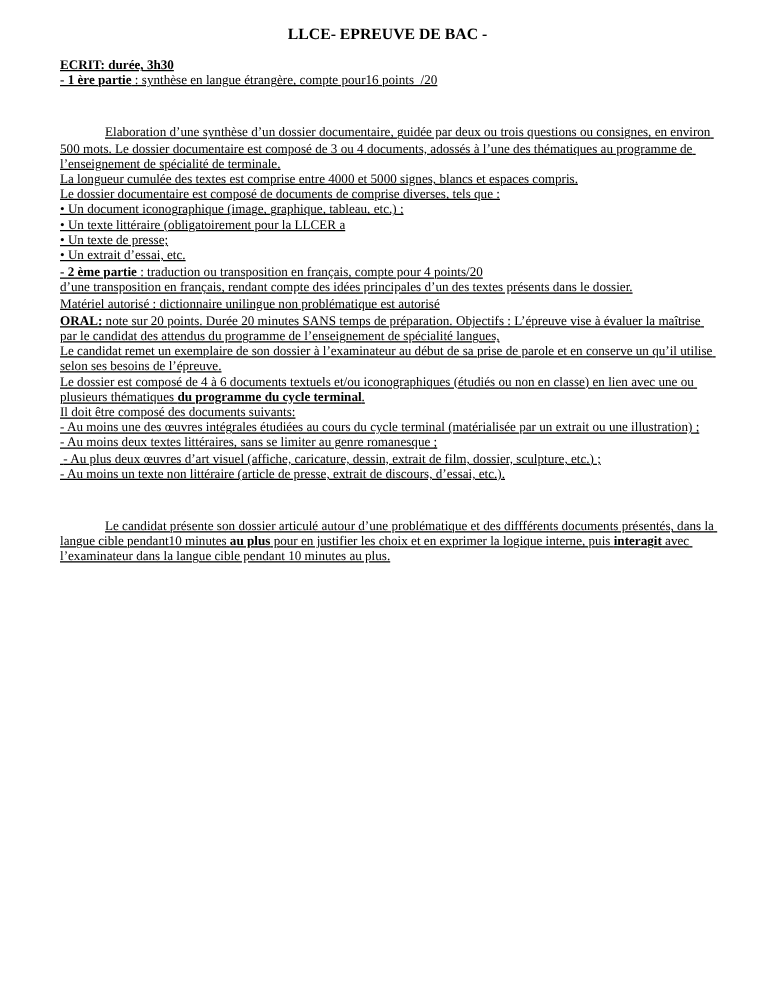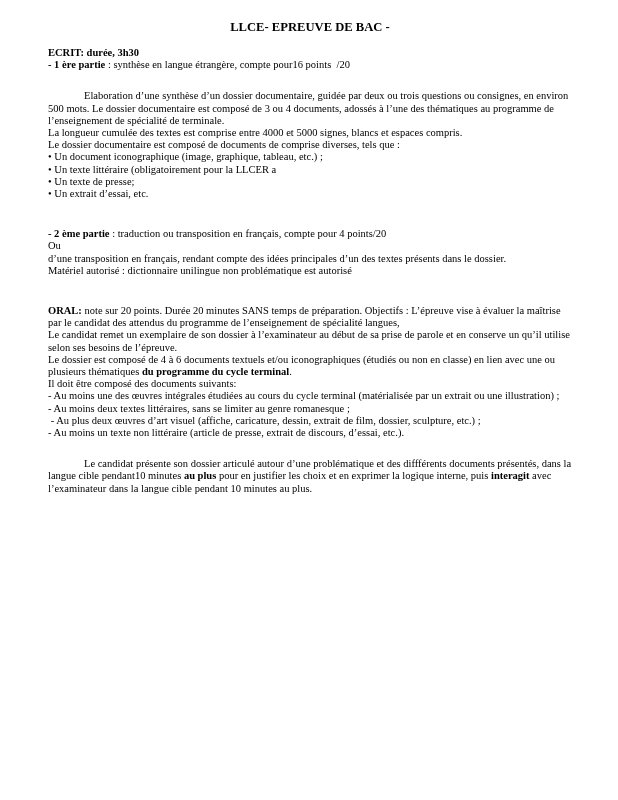"ECRIT: durée, 3h30" .content { text-decoration: none -> underline }
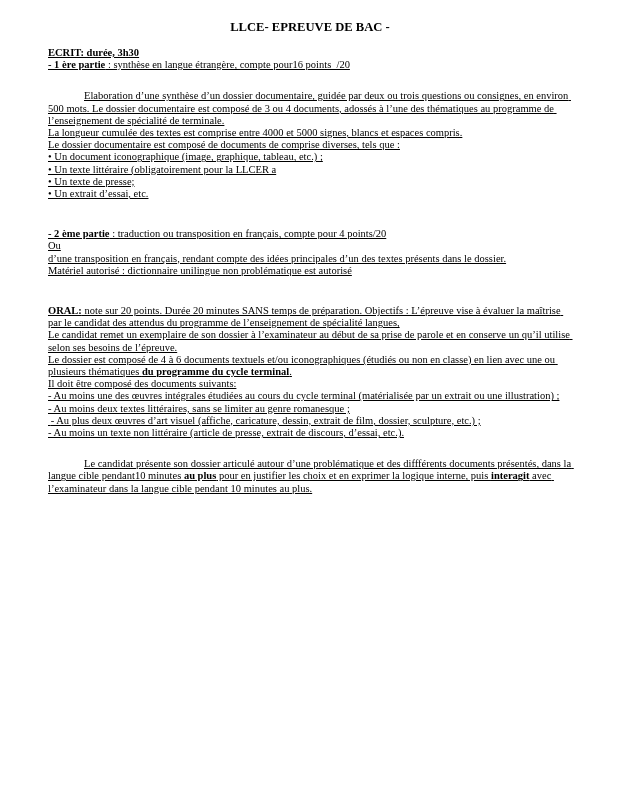"Elaboration d’une synthèse d’un dossier" .gap-para { margin-top: 19px -> 30px }
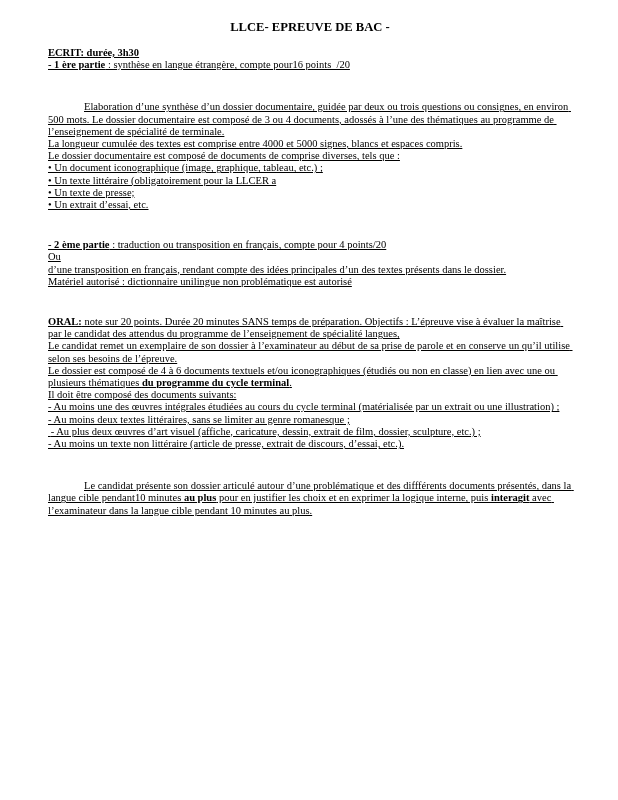"- 2 ème partie :" .gap-section { margin-top: 28px -> 2px }
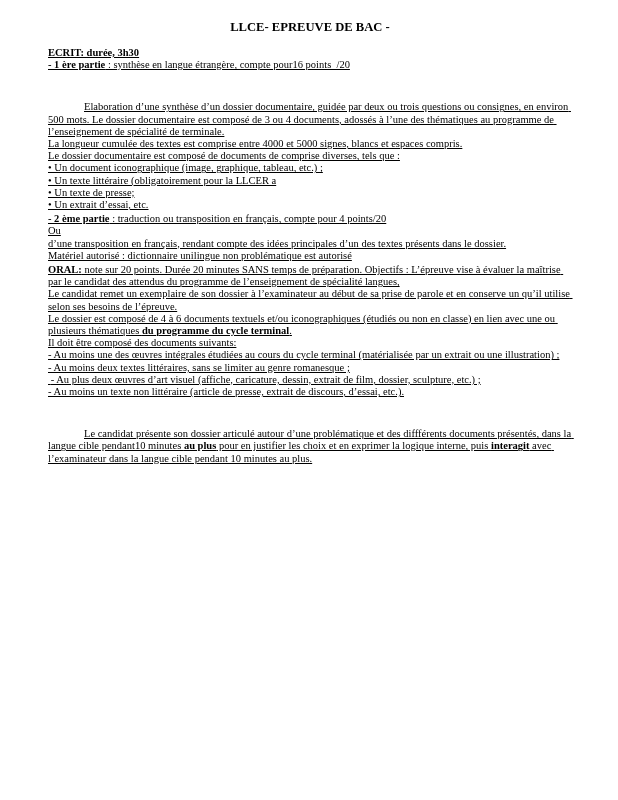"Ou" div.line { html: <div>Ou</div> -> none }
